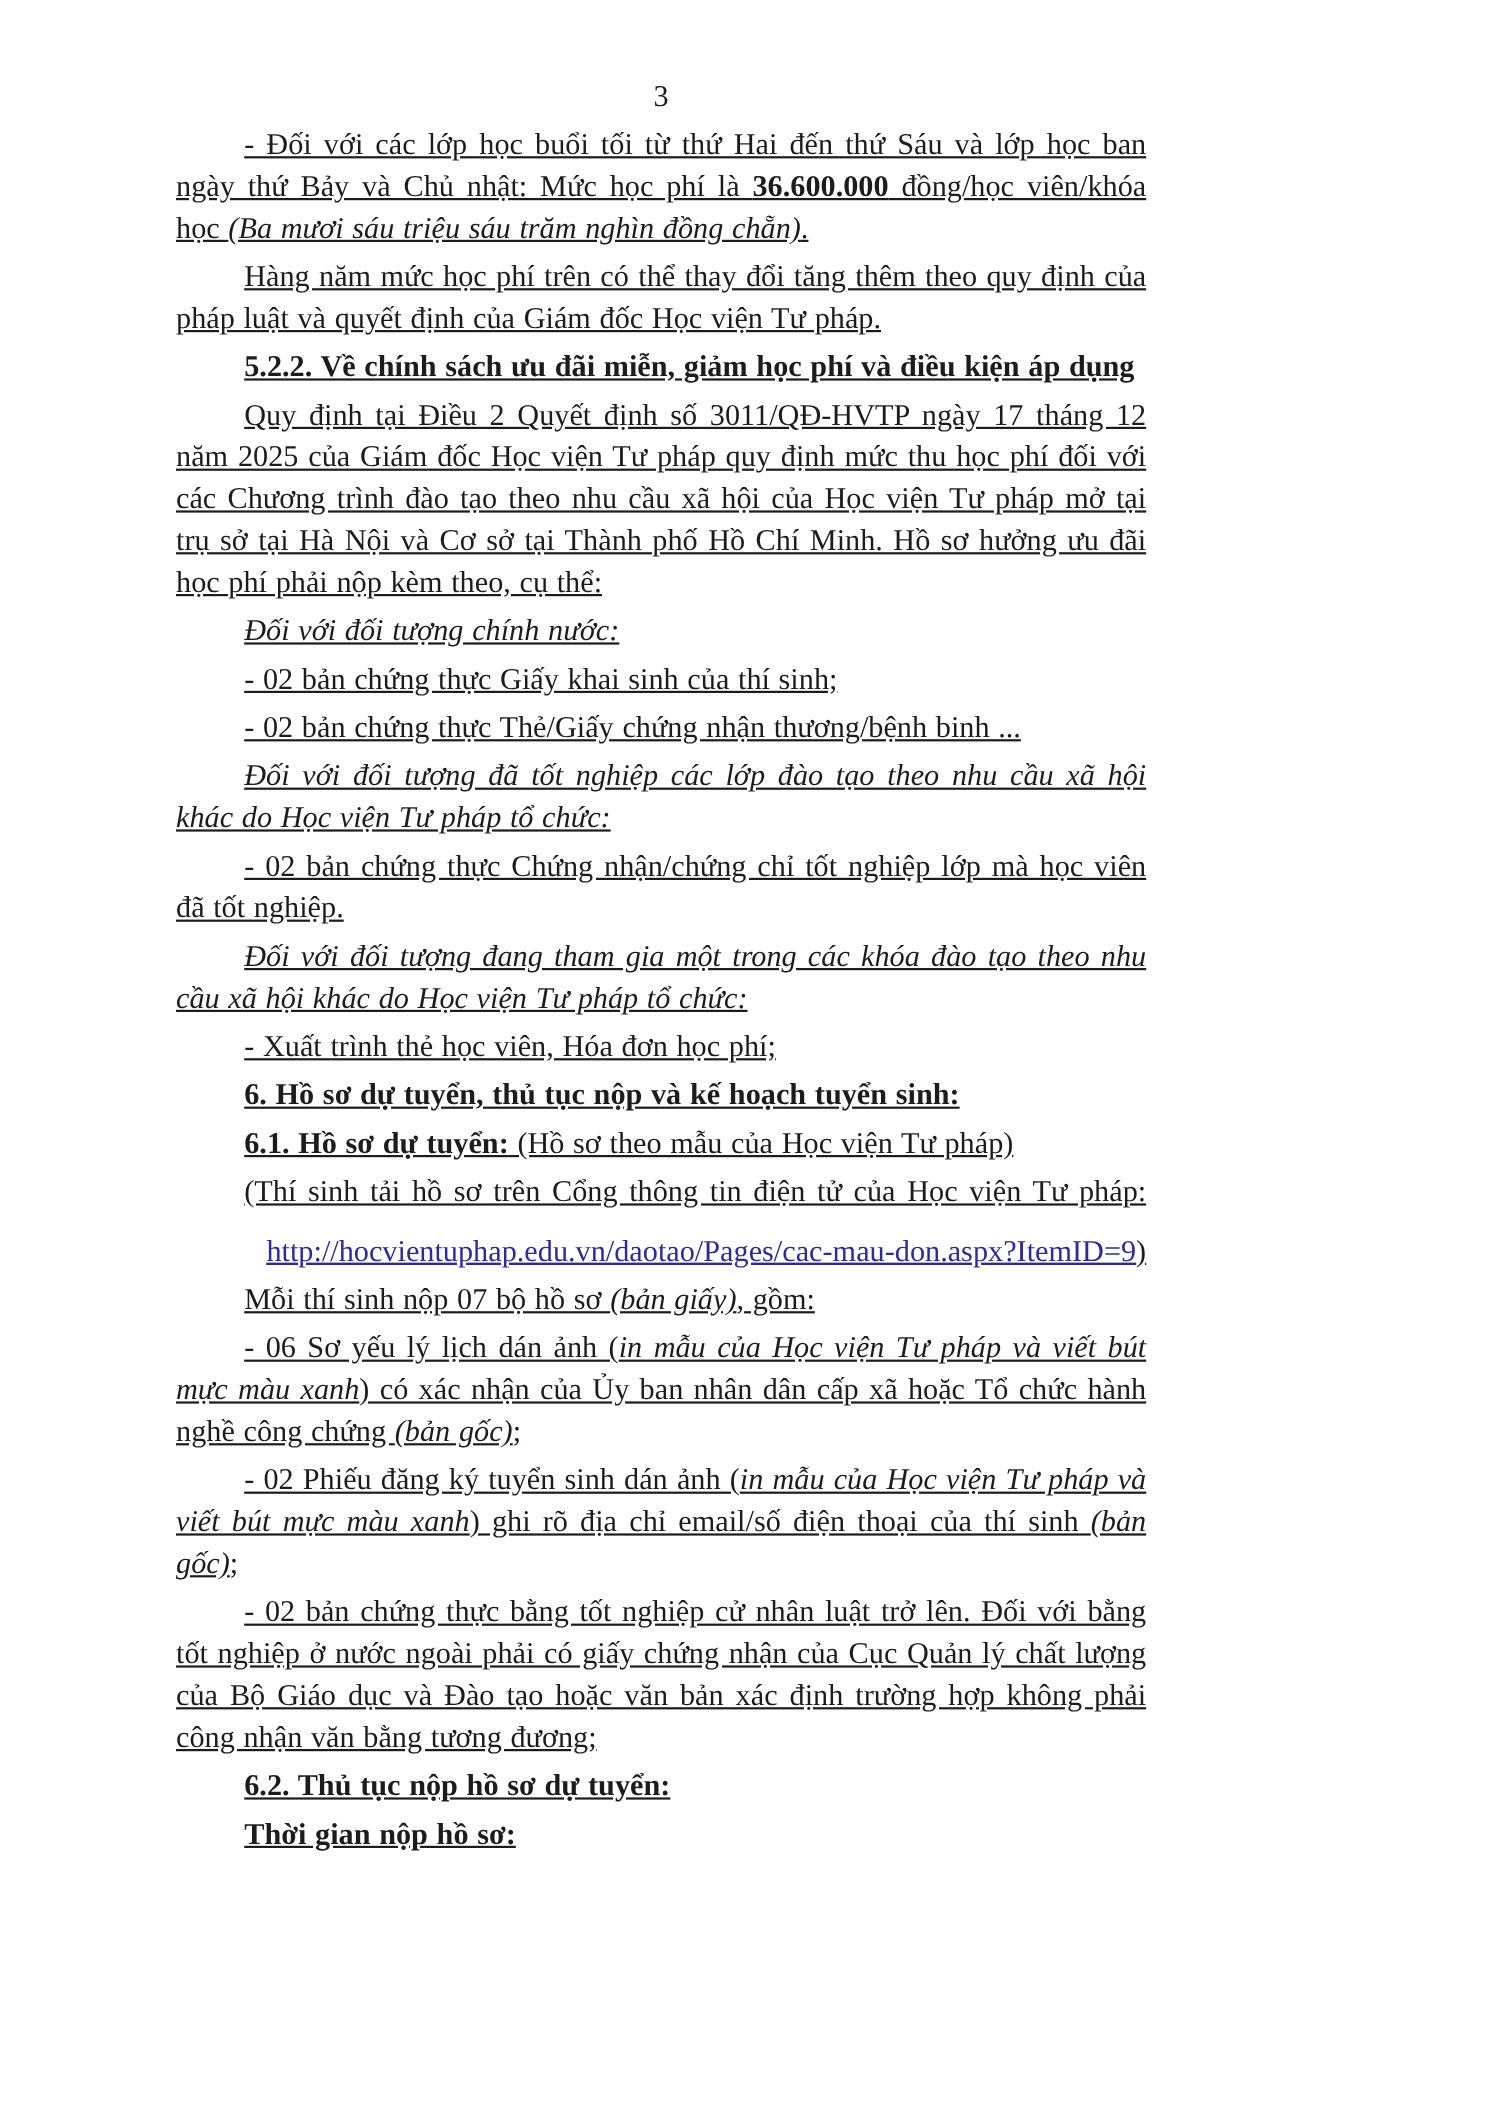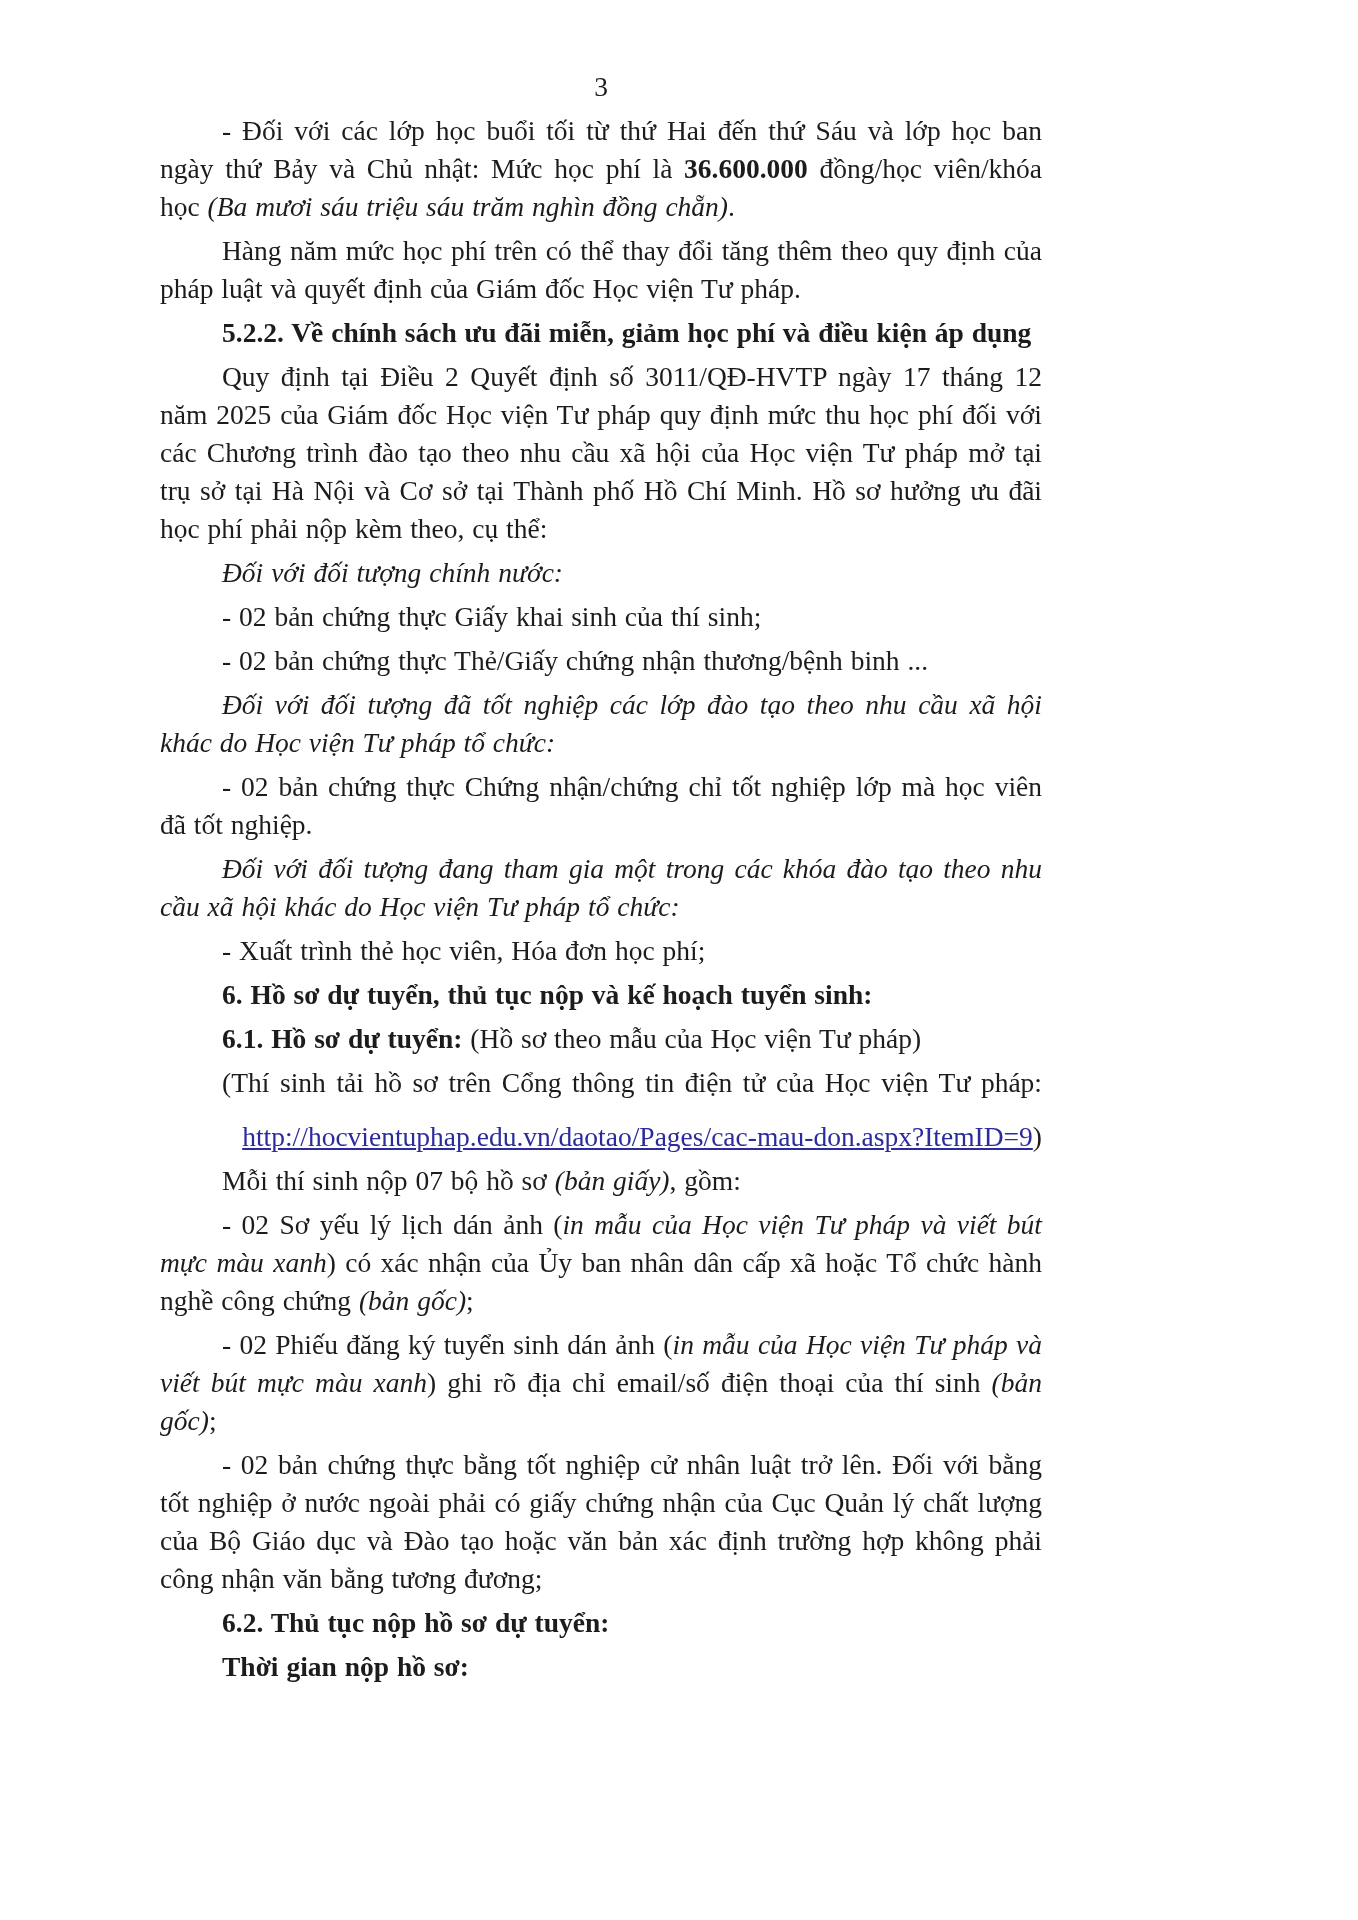"- Đối với các lớp" #doc-body p.para { text-decoration: none -> underline }
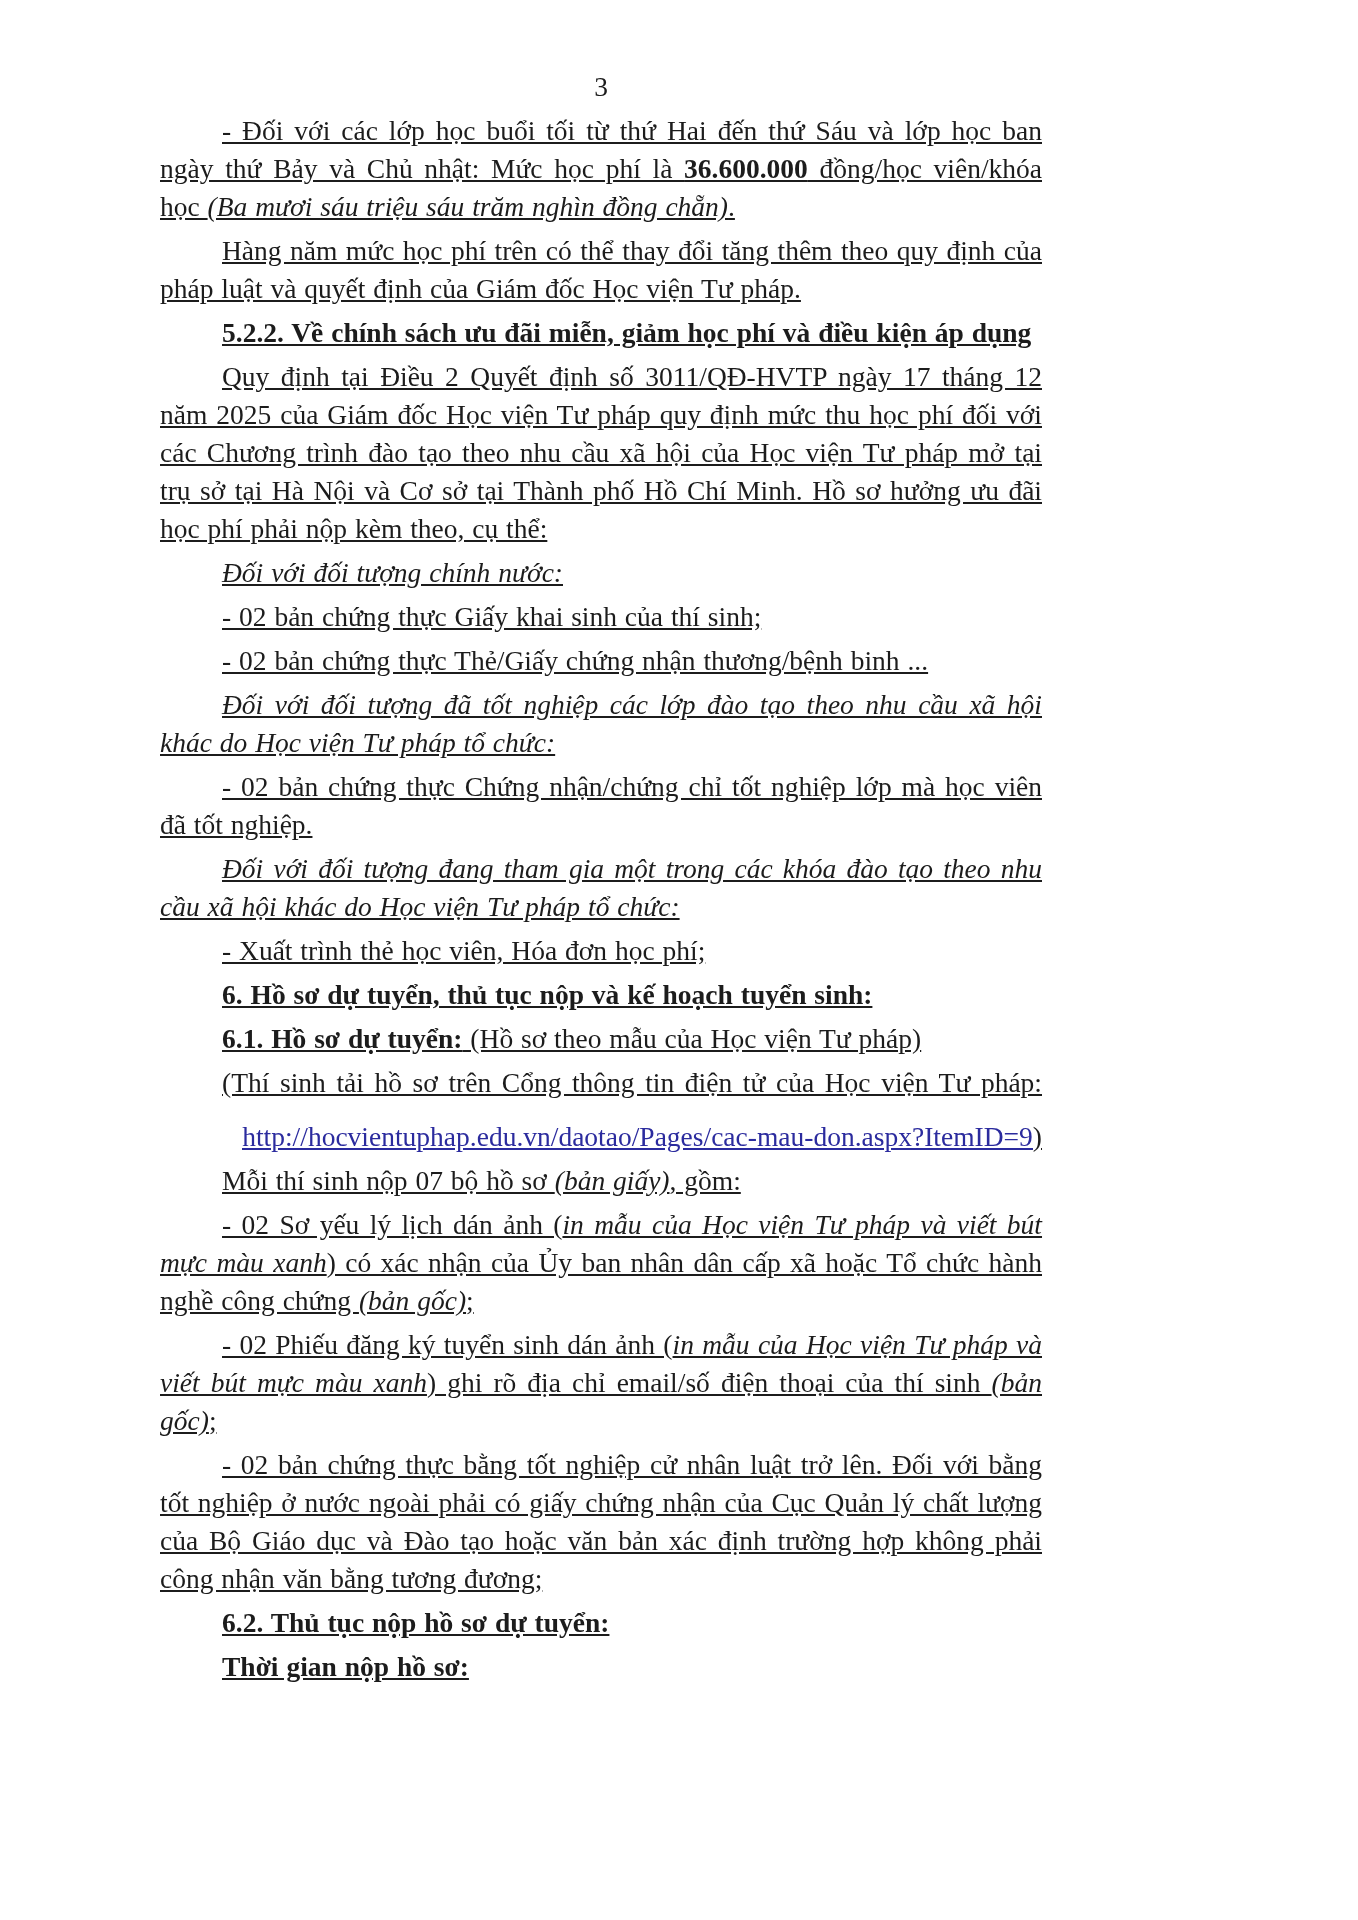"- 02 Sơ yếu lý" span.run { text: 02 -> 06 }
